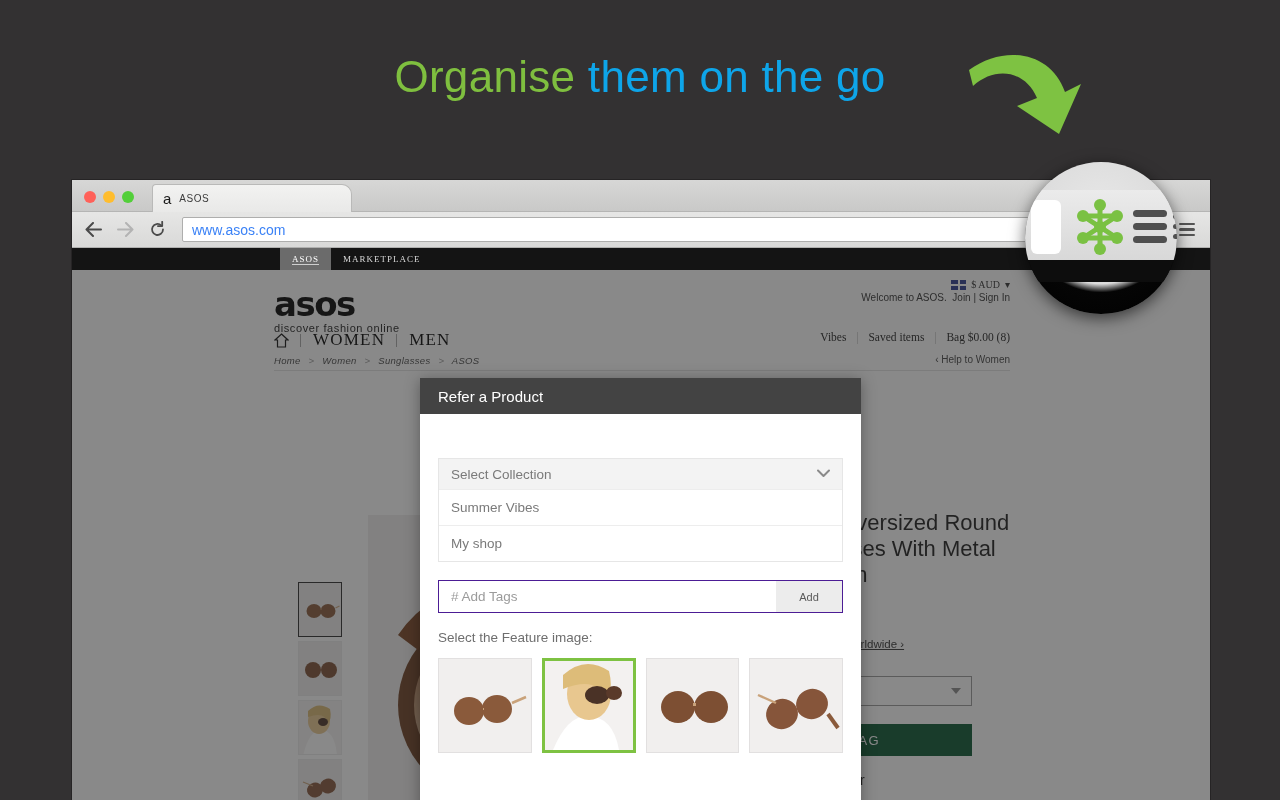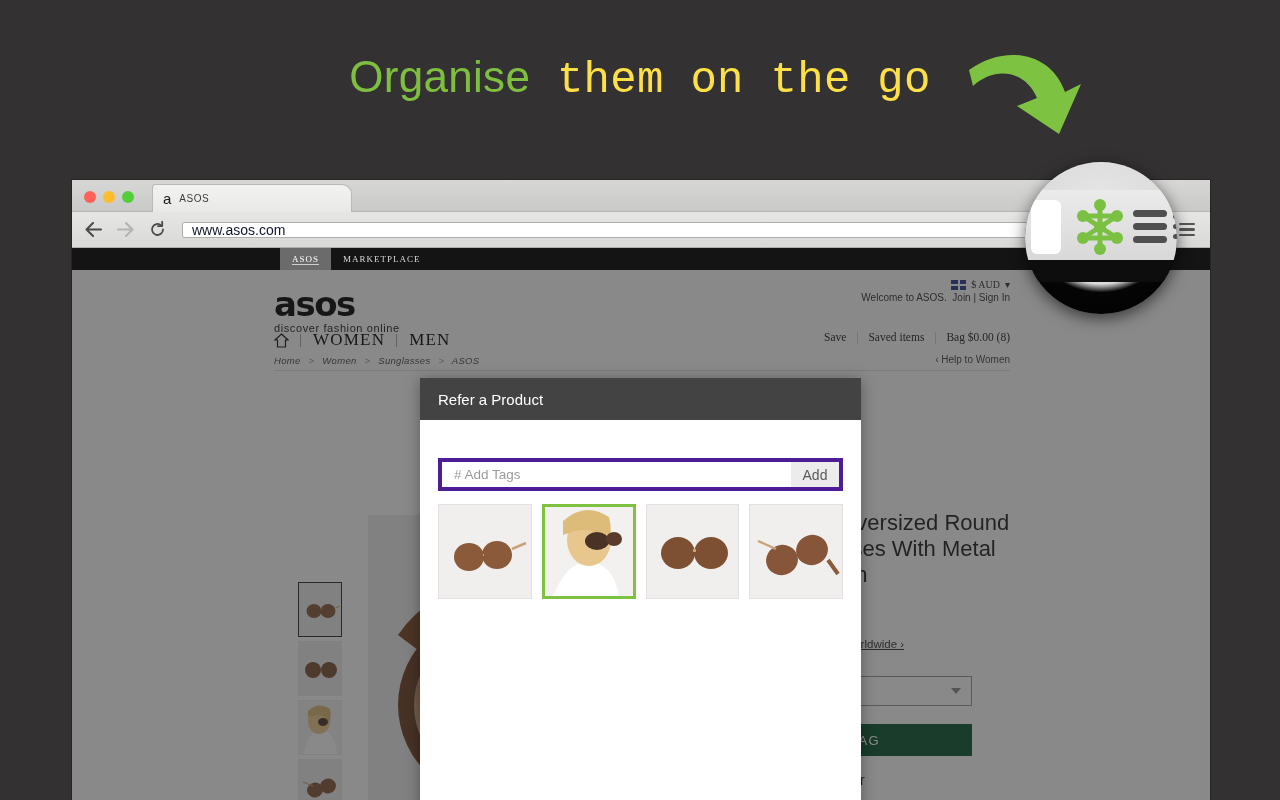"them on the go" .headline .hl-rest { color: #fde047 -> #0ea5e9; font-family: Liberation Mono, monospace -> none }
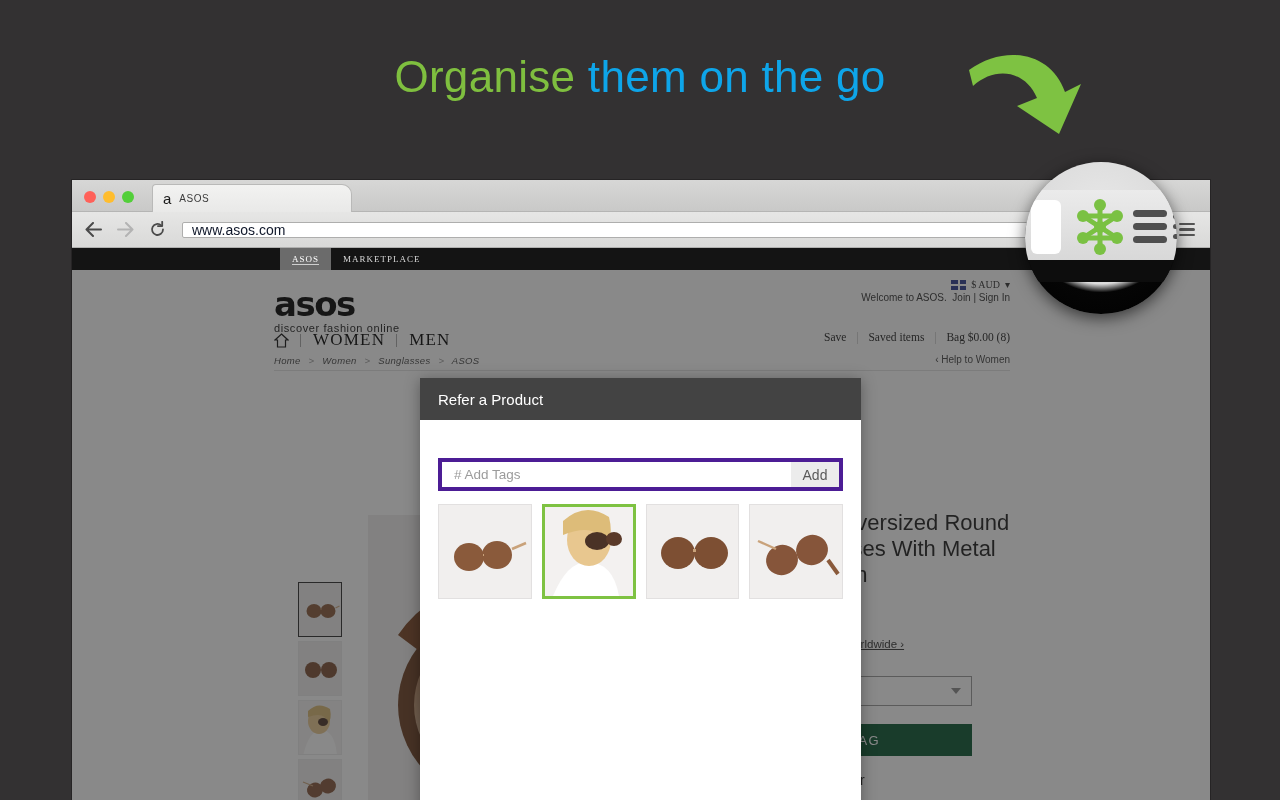"www.asos.com" .urlbar { color: #0f172a -> #3b82f6; height: 16px -> 25px }
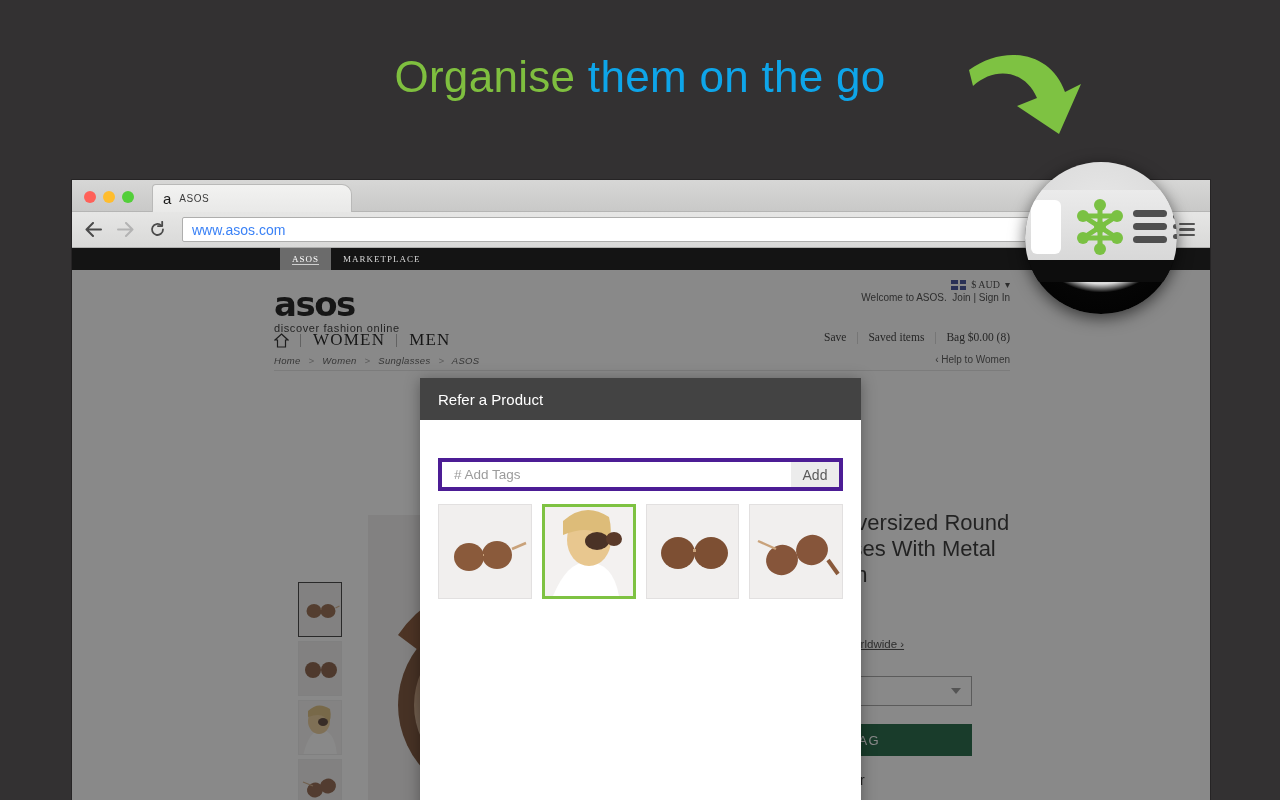"Save" span { text: Save -> Vibes }
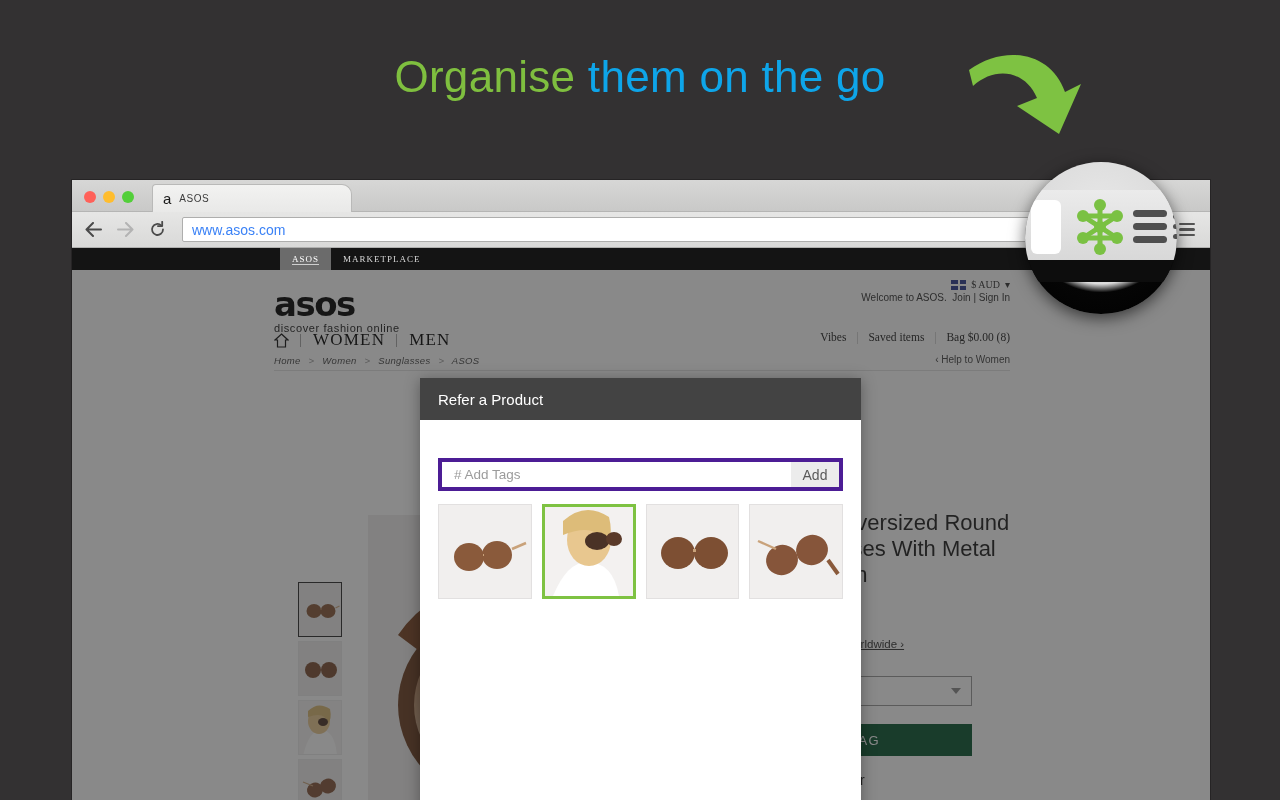"Refer a Product" .modal-header { height: 42px -> 36px }
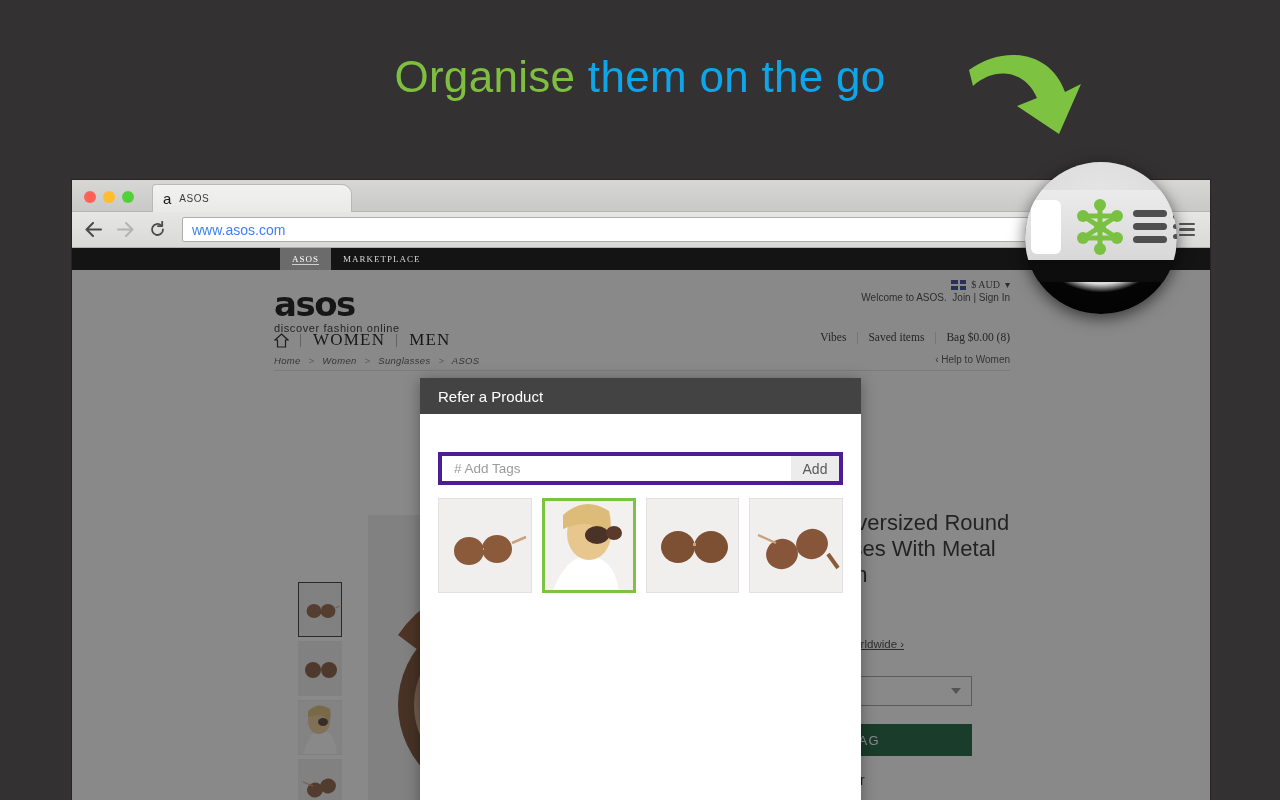"Select Collection" div.collection-box { html: none -> <div> <div> <span>Select Collection</span> <span> <svg> <path></path> </svg> </span> </div> <div> <span>Summer Vibes</span> </div> <div> <span>My shop</span> </div> </div> }
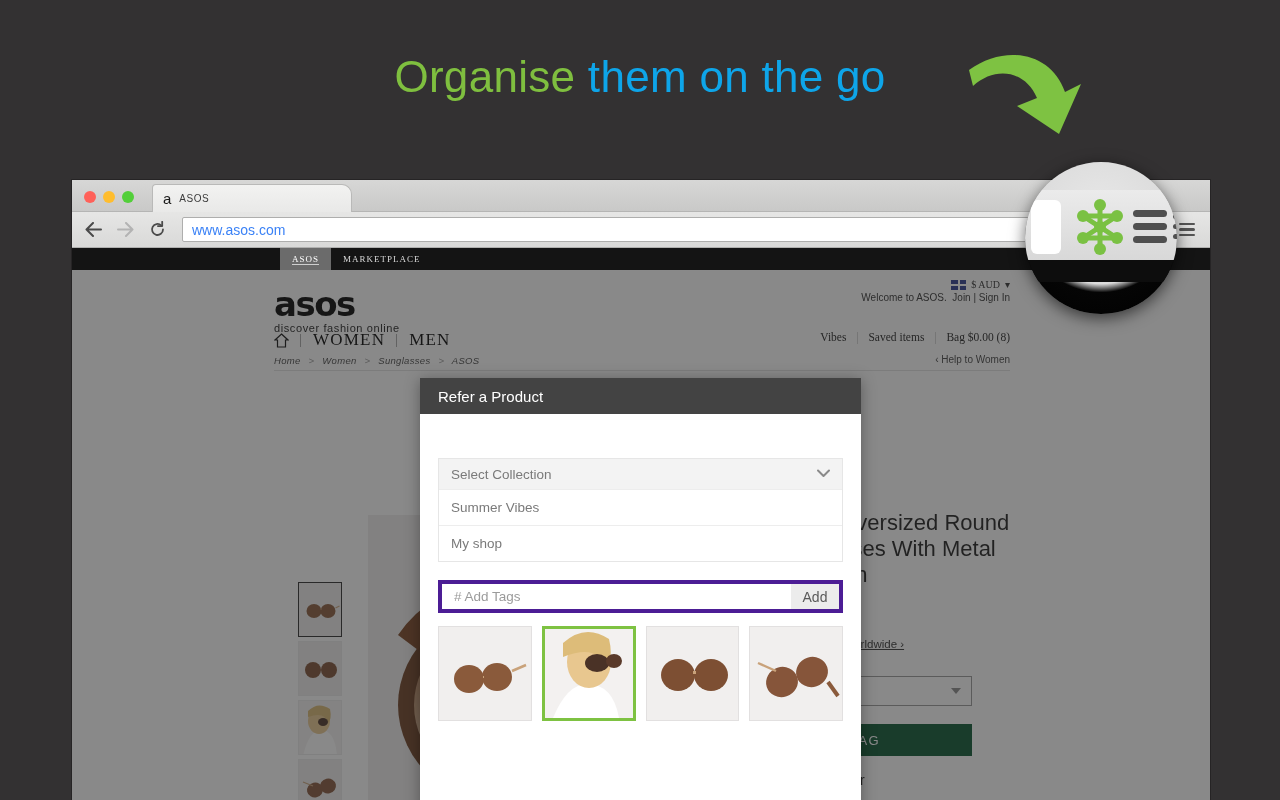"# Add Tags" .tagrow { border: 4px solid #4c1d95 -> 1px solid #4c1d95 }
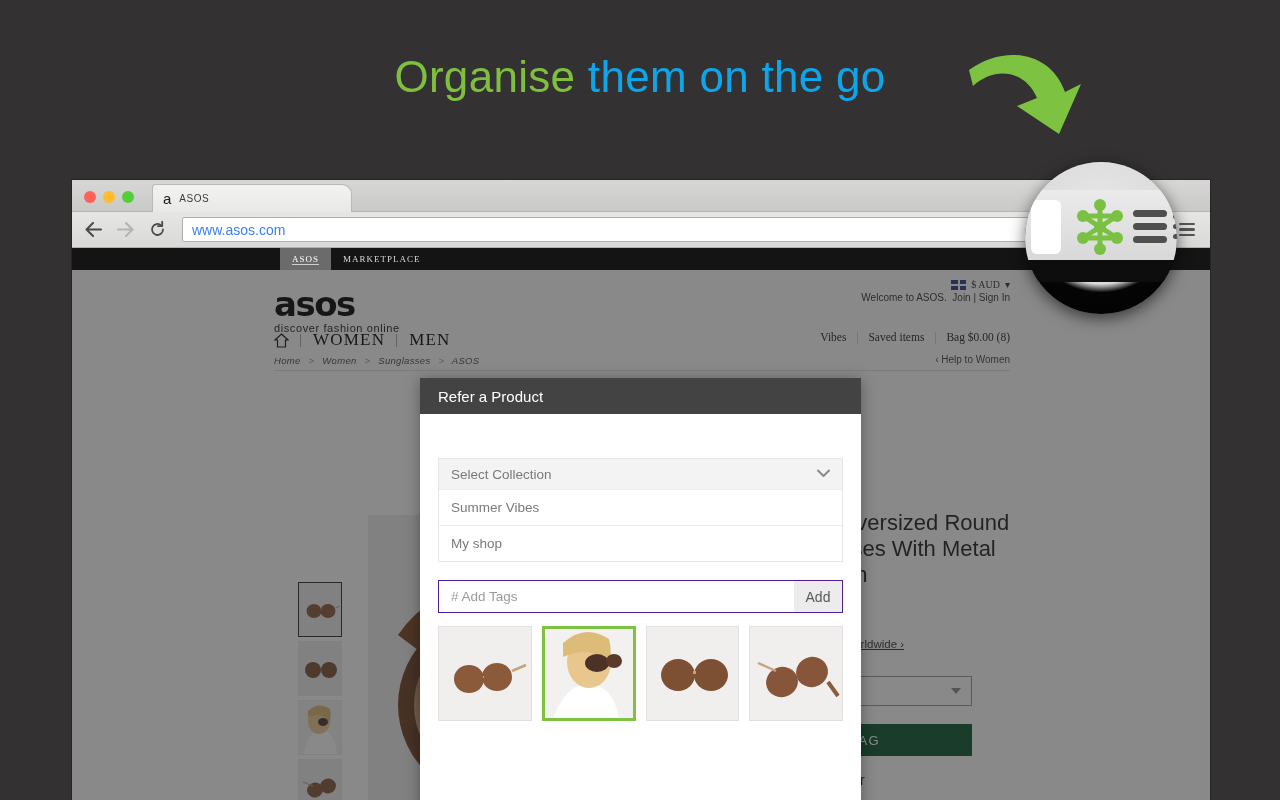"Add" .tag-add { font-size: 14px -> 11px; width: 48px -> 66px }
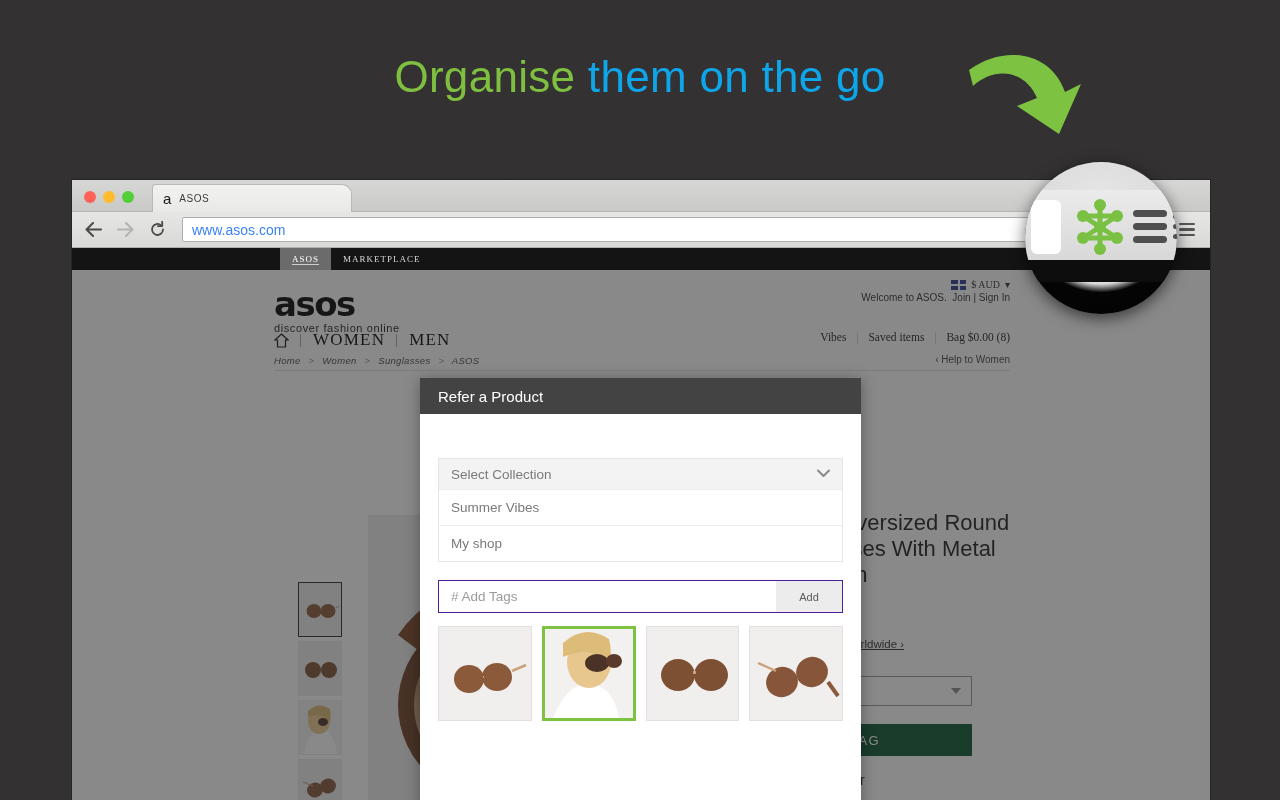"Select the Feature image:" div.feature-label { html: none -> <div>Select the Feature image:</div> }
